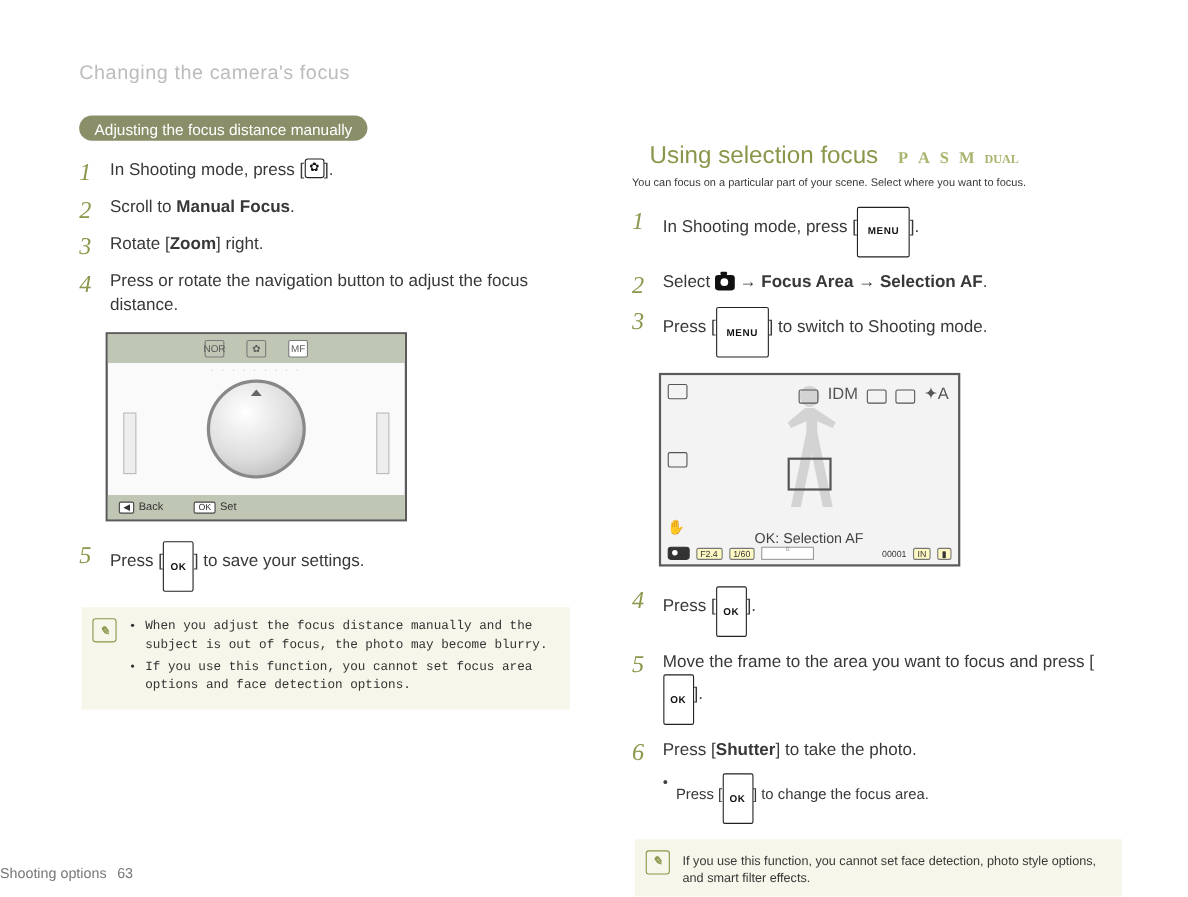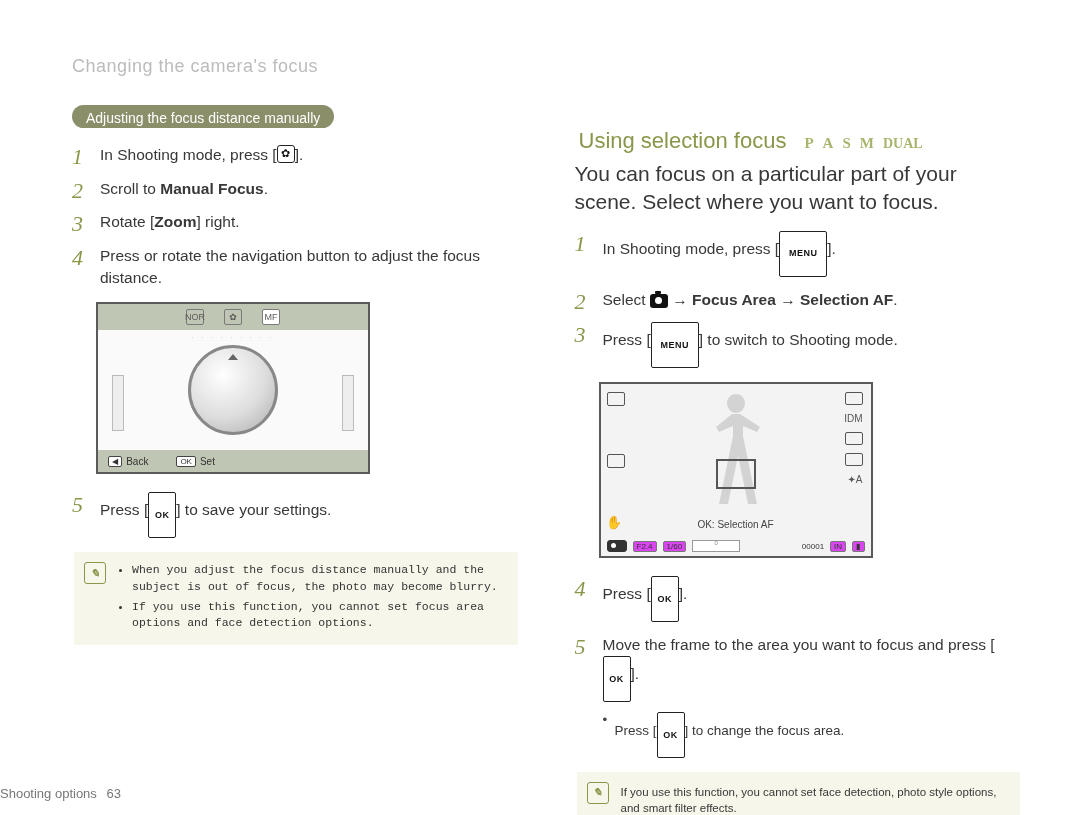"Using selection focus" h2.title { margin: 0 0 6px 4px -> 0 0 6px 16px }
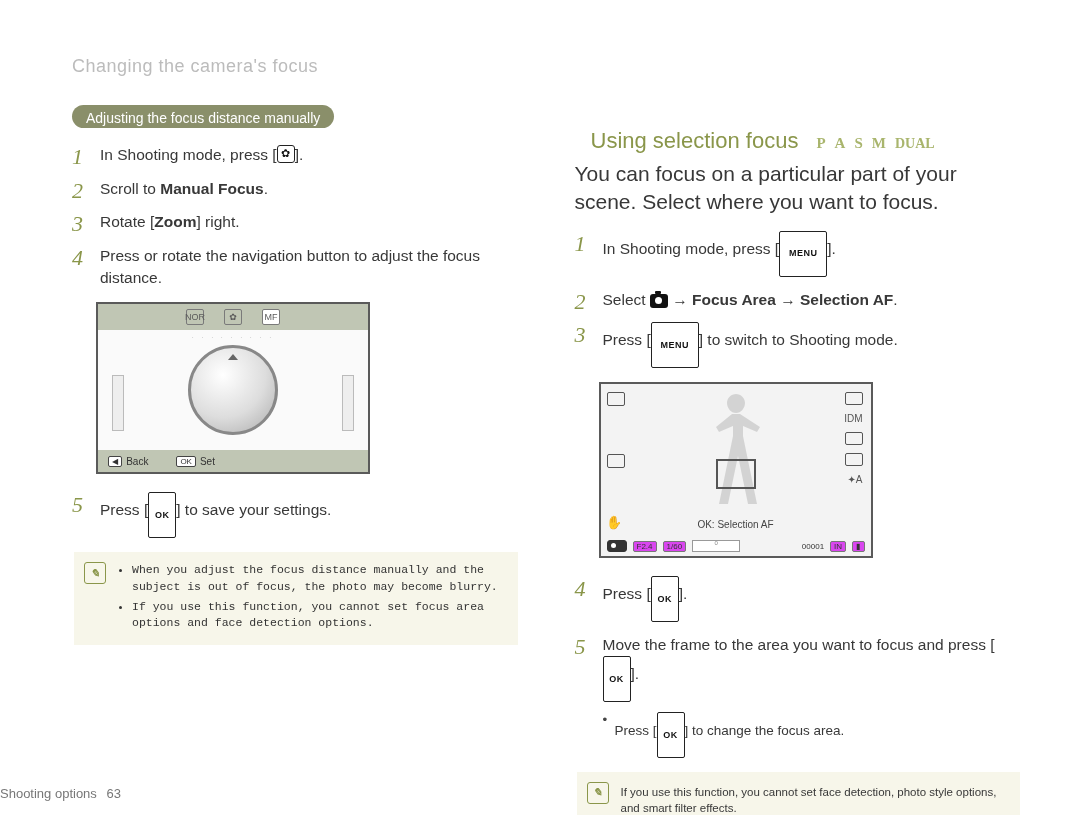"DUAL" .mode.small { font-size: 14px -> 11px }
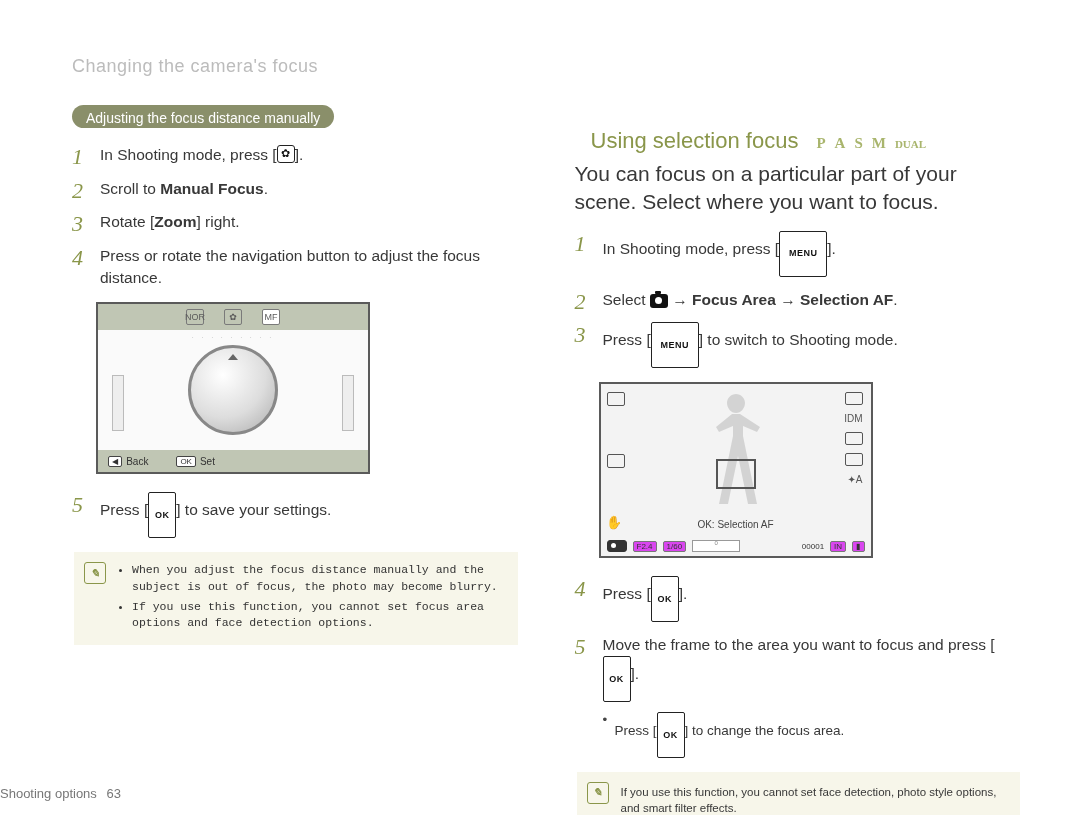"You can focus on a" .intro { font-size: 21px -> 10px }
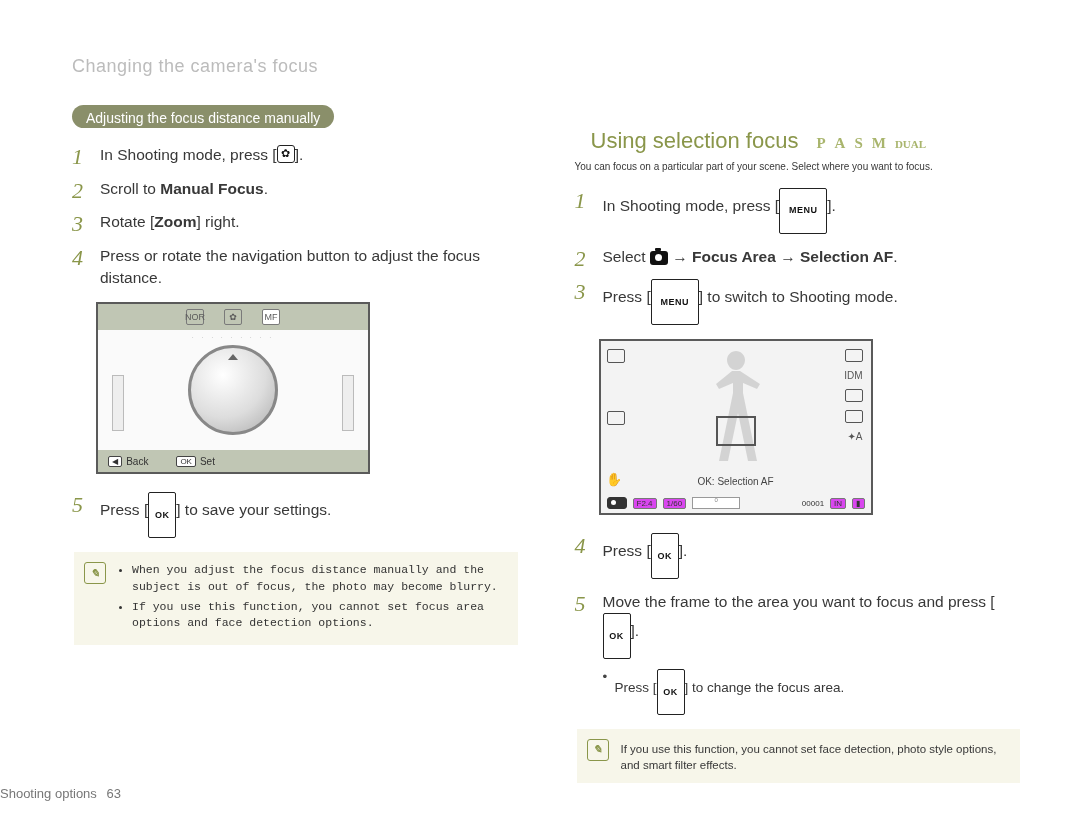"IDM" .lcd2 .icons-right { flex-direction: column -> row; font-size: 10px -> 15px }
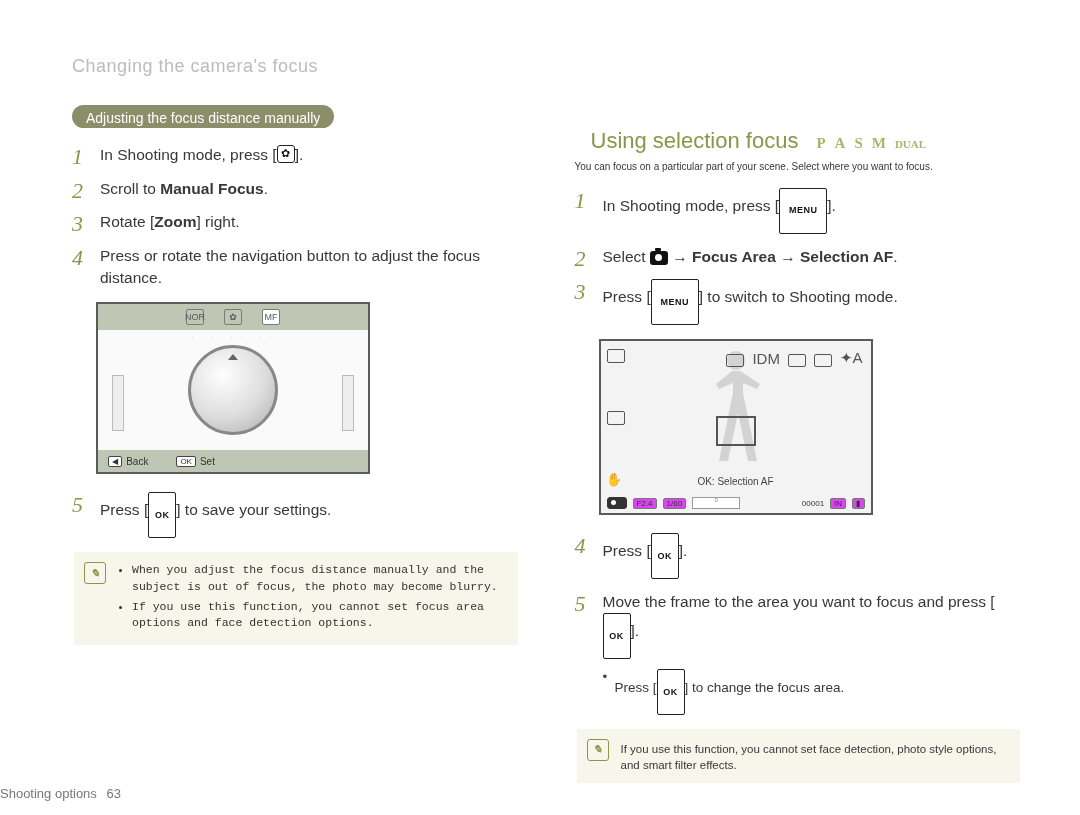"OK: Selection AF" .lcd2 .ok-label { bottom: 26px -> 16px; font-size: 10px -> 13px }
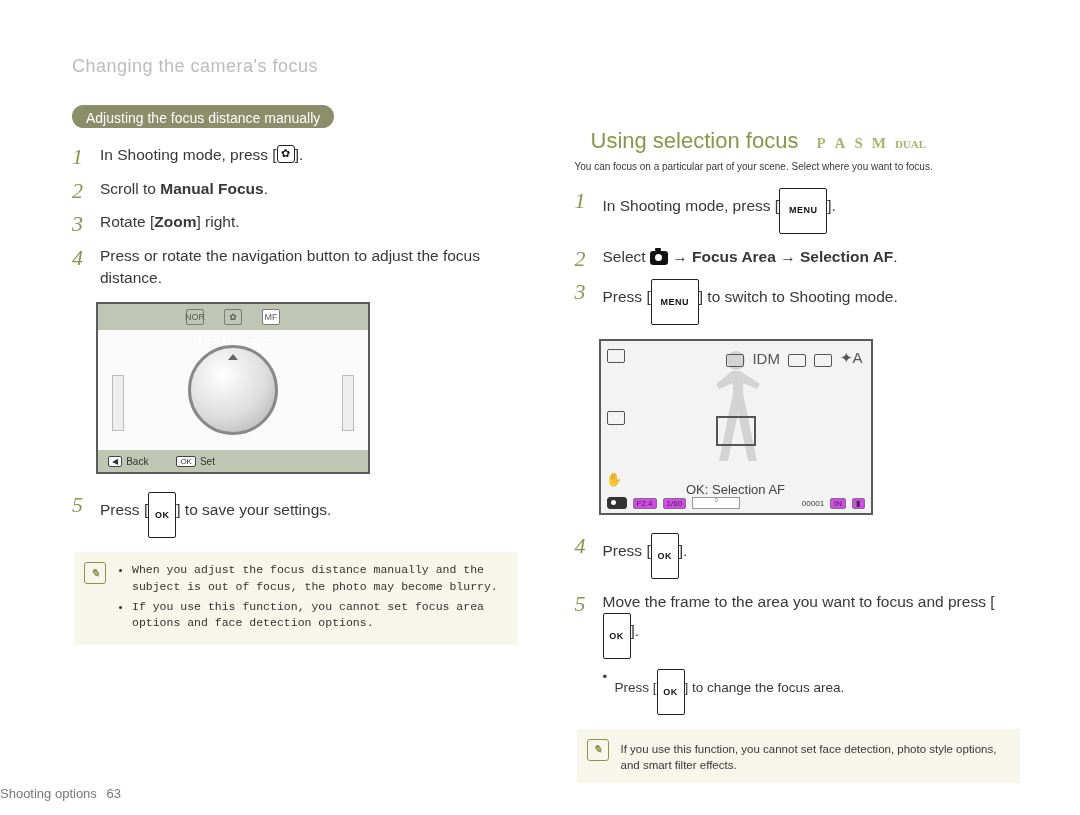"F2.4" .lcd2 .chip { background: #d946ef -> #fef9c3 }
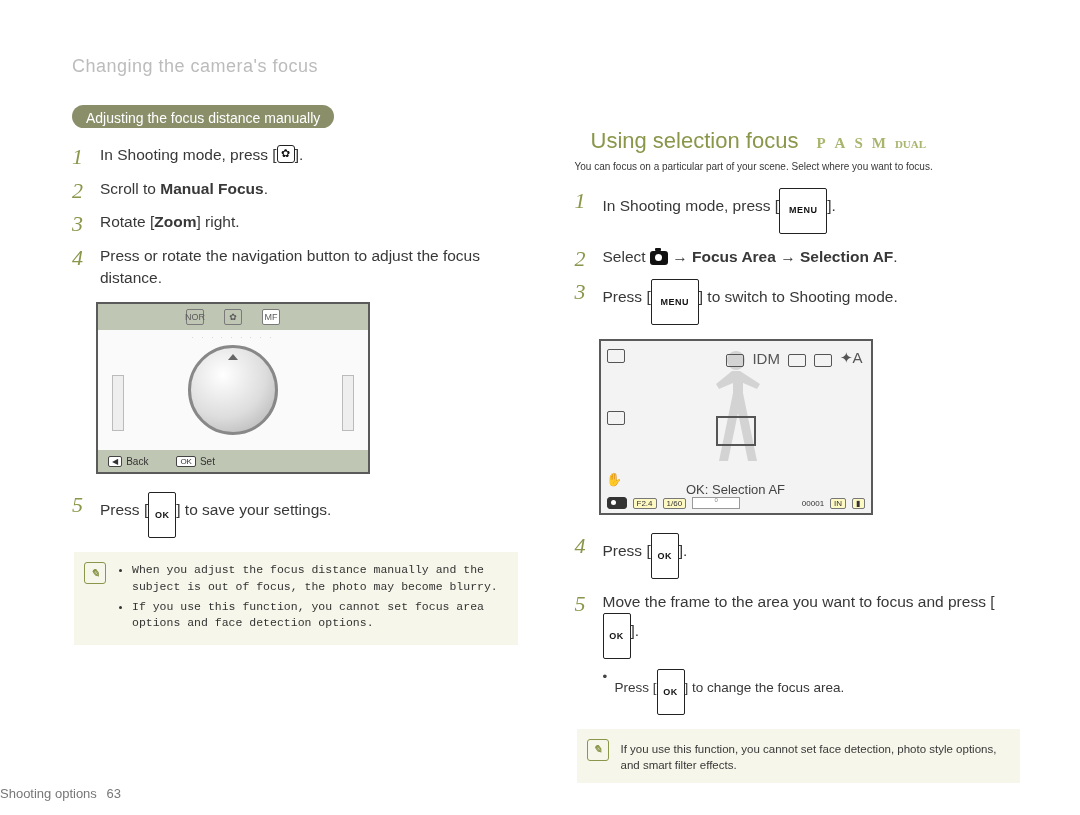"Press [Shutter] to take the" li { html: none -> <li> <span>Press [</span><span>Shutter</span><span>] to take the photo.</span> </li> }
